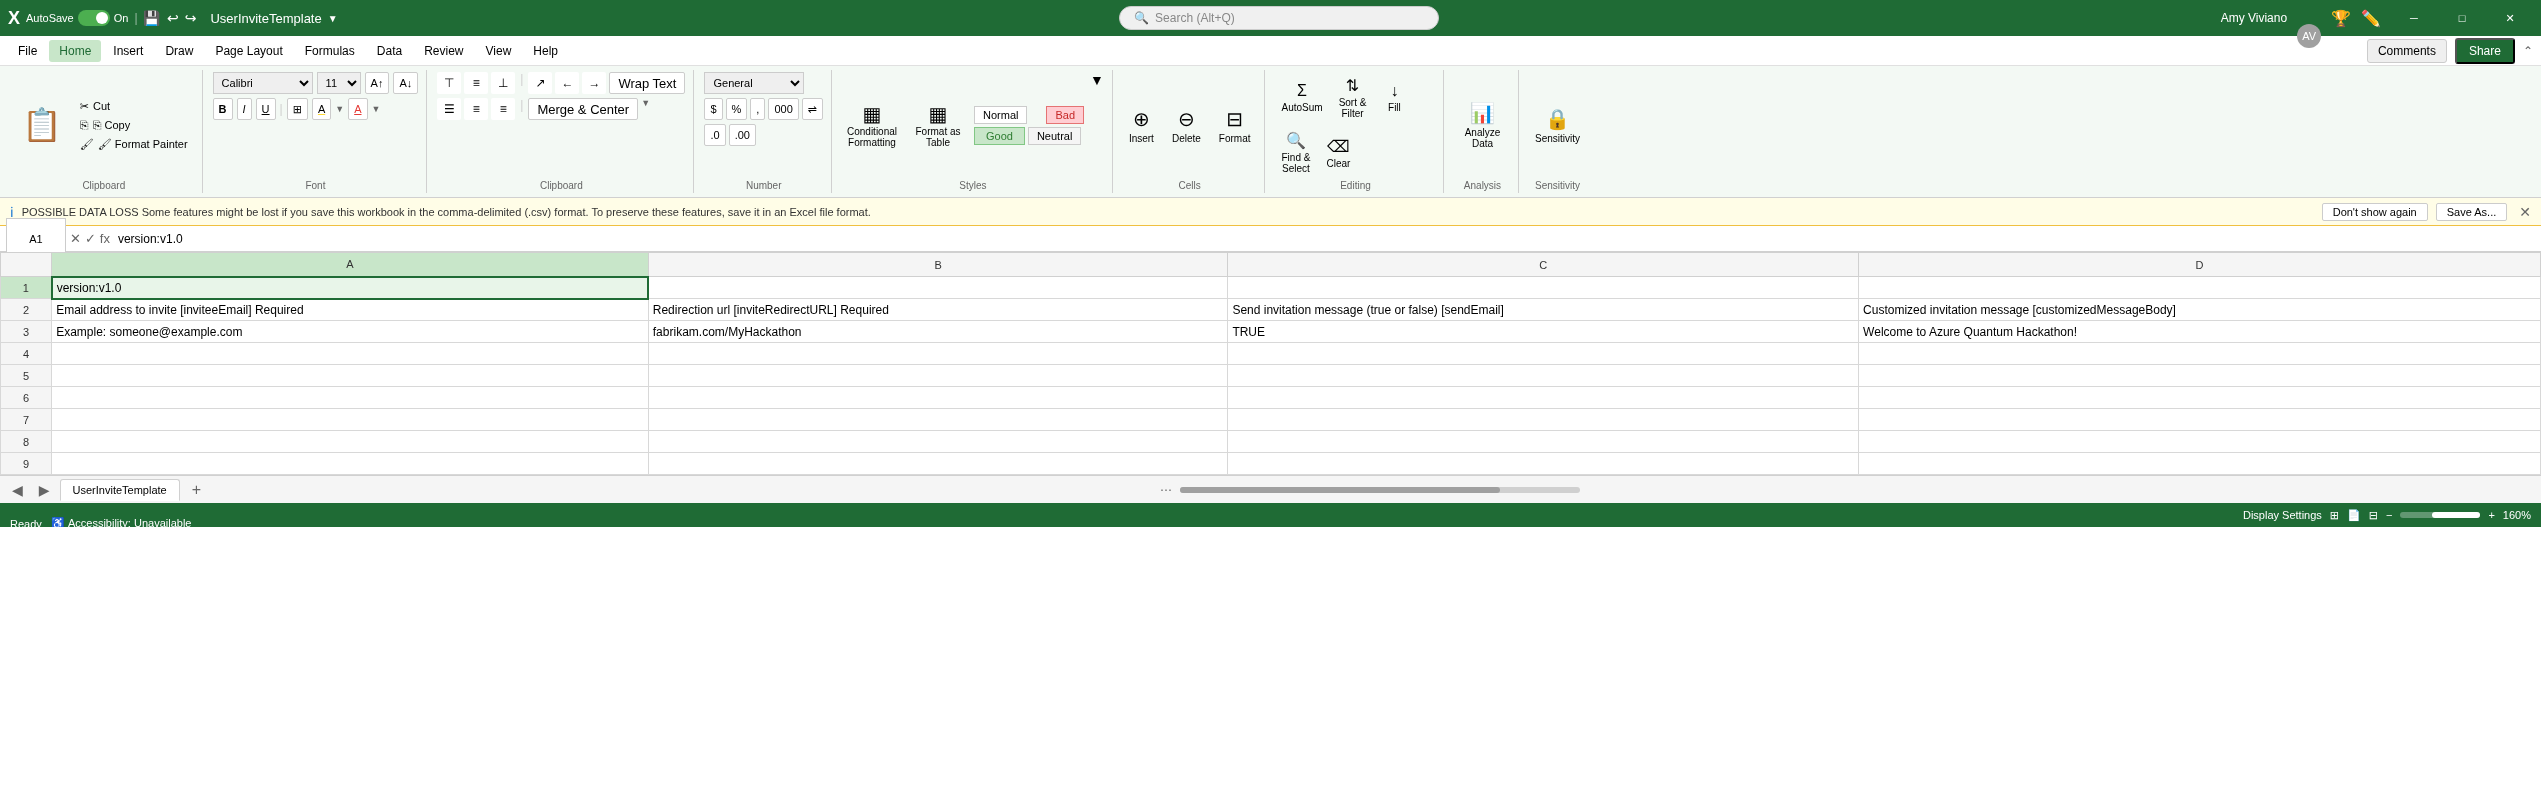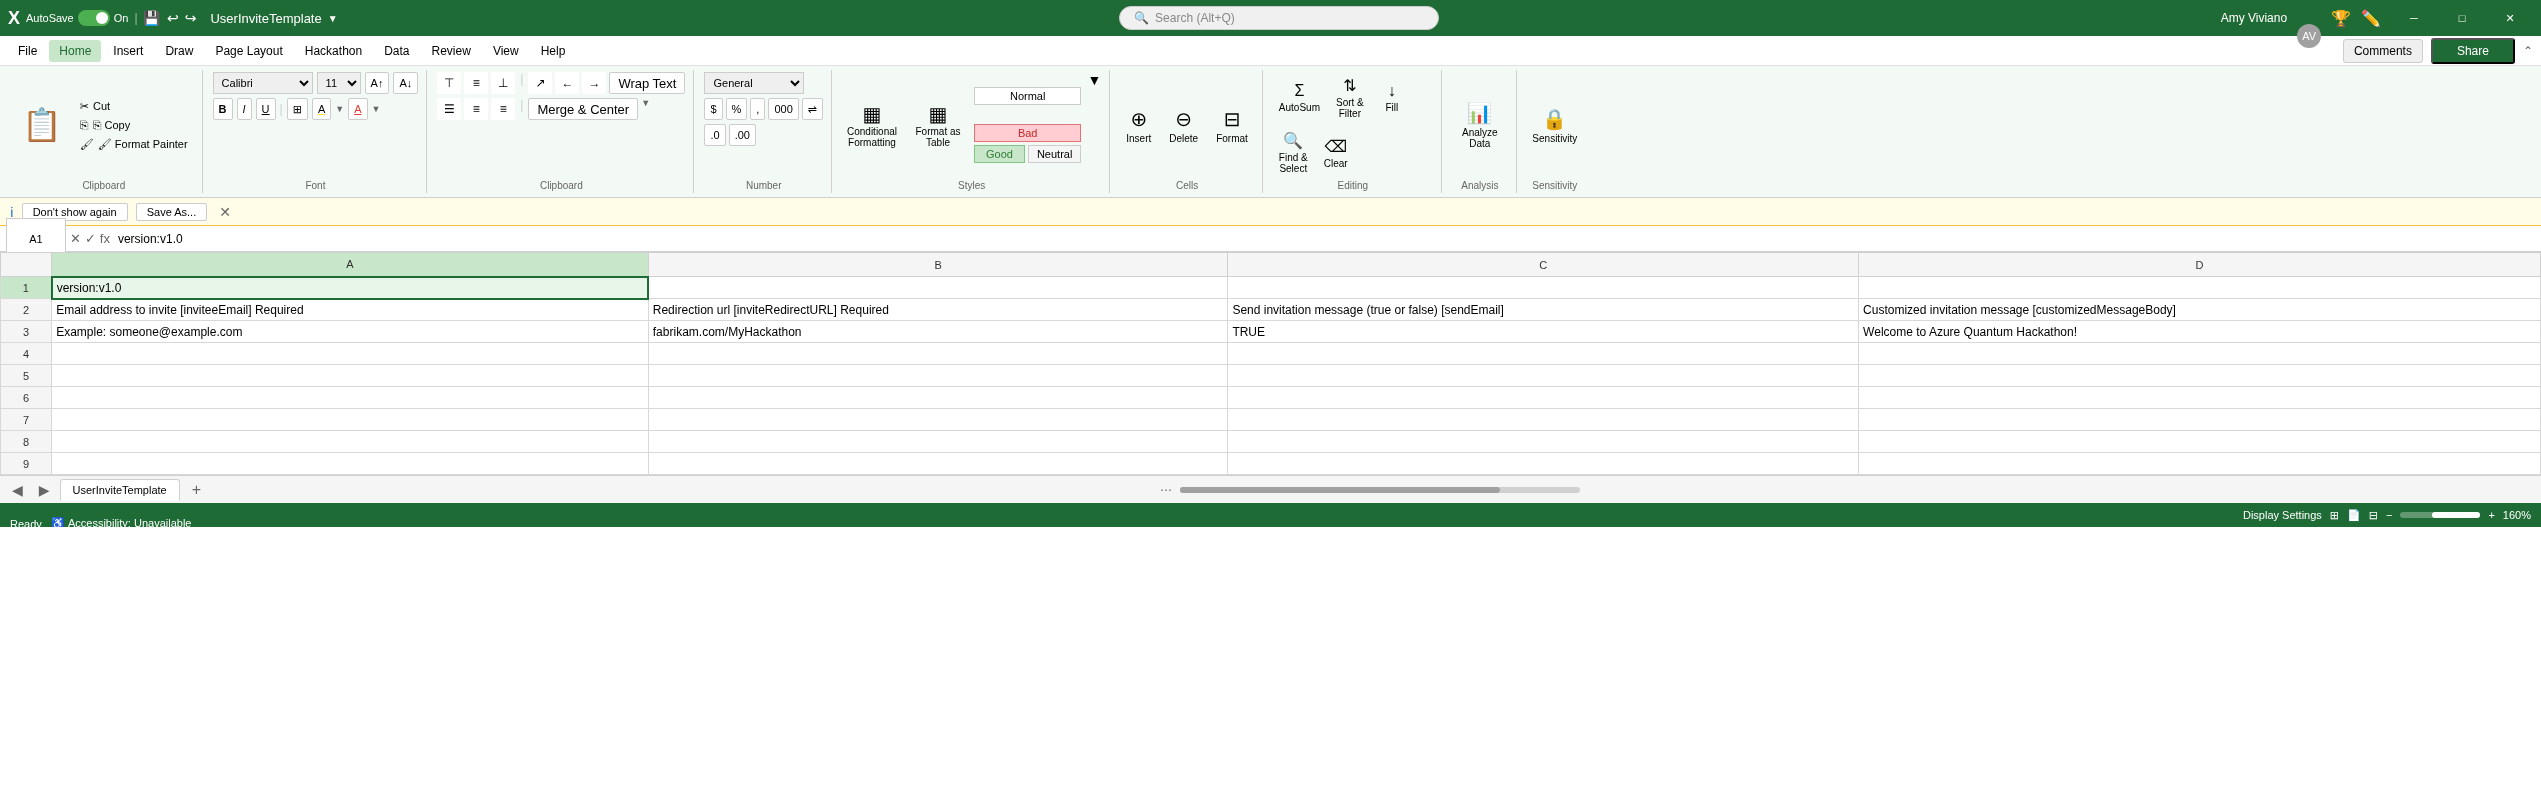"Hackathon" div.menu-item { text: Hackathon -> Formulas }
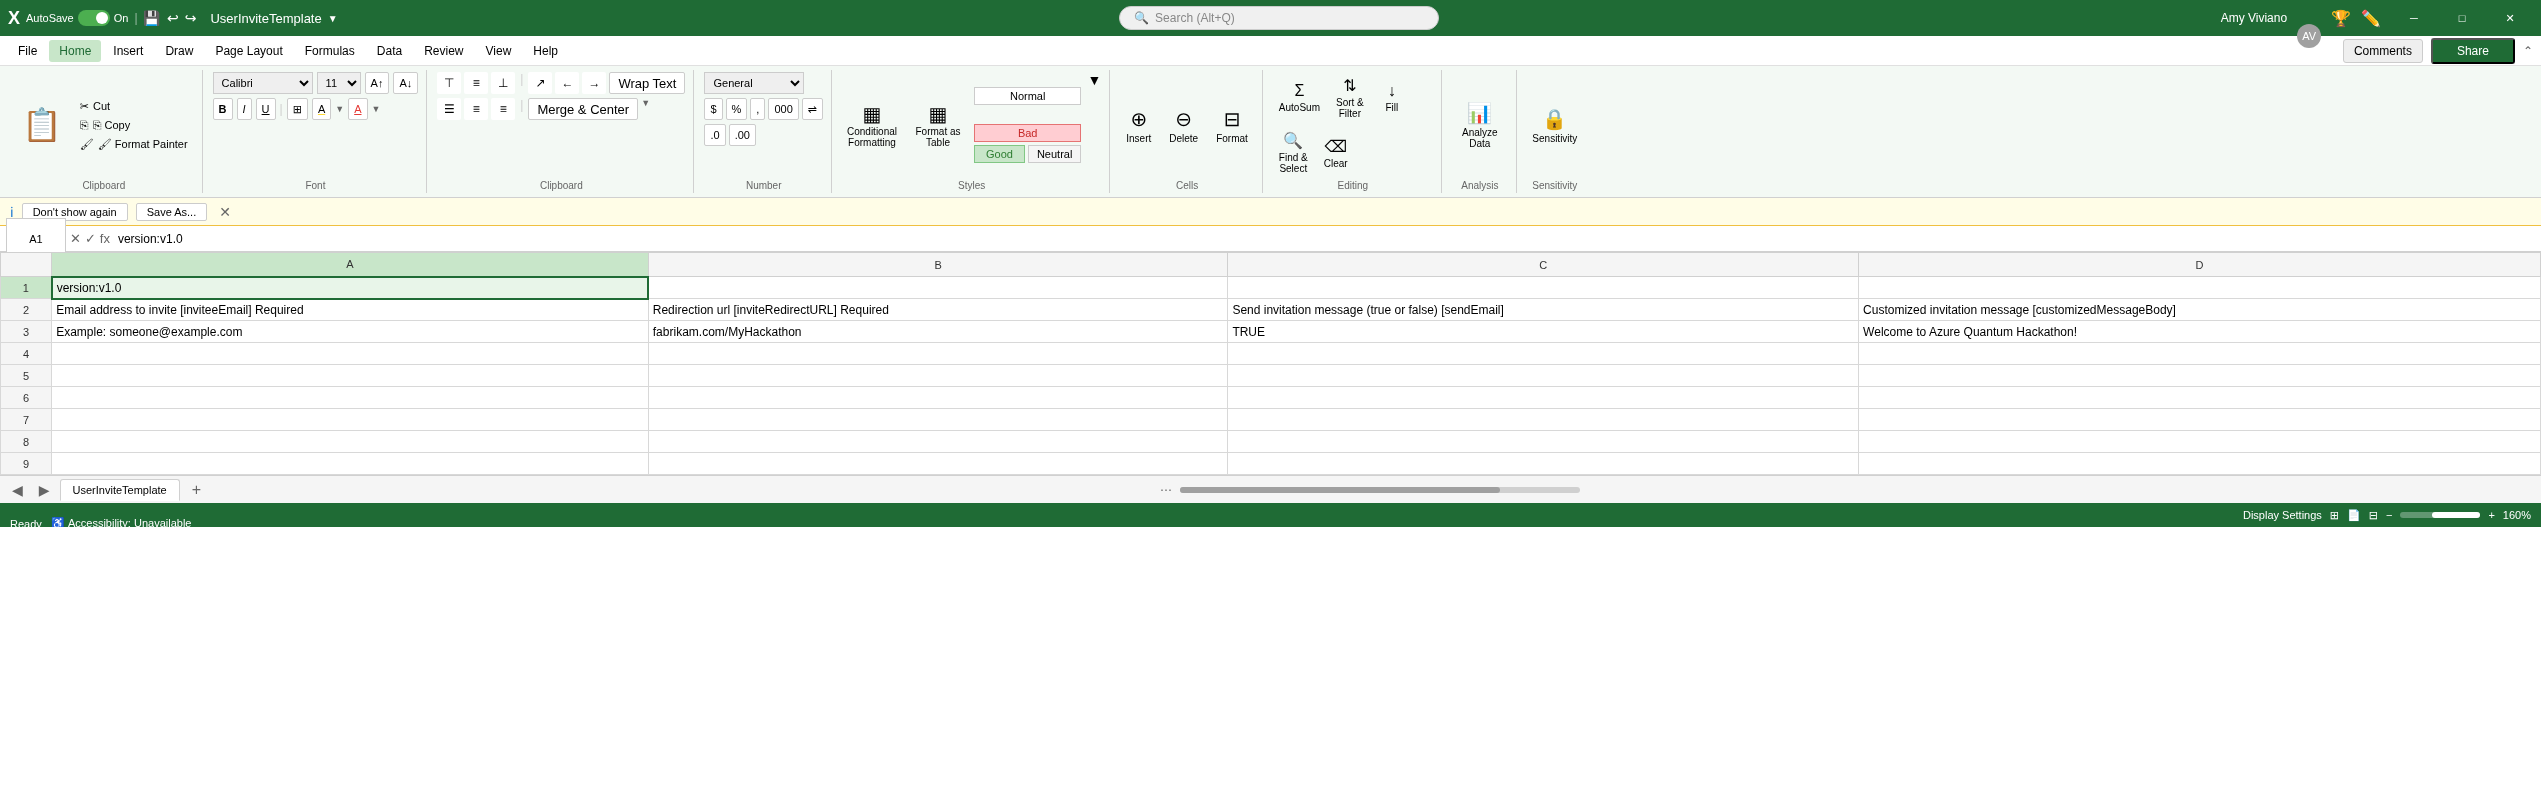"Share" .btn-share { padding: 4px 24px -> 4px 12px }
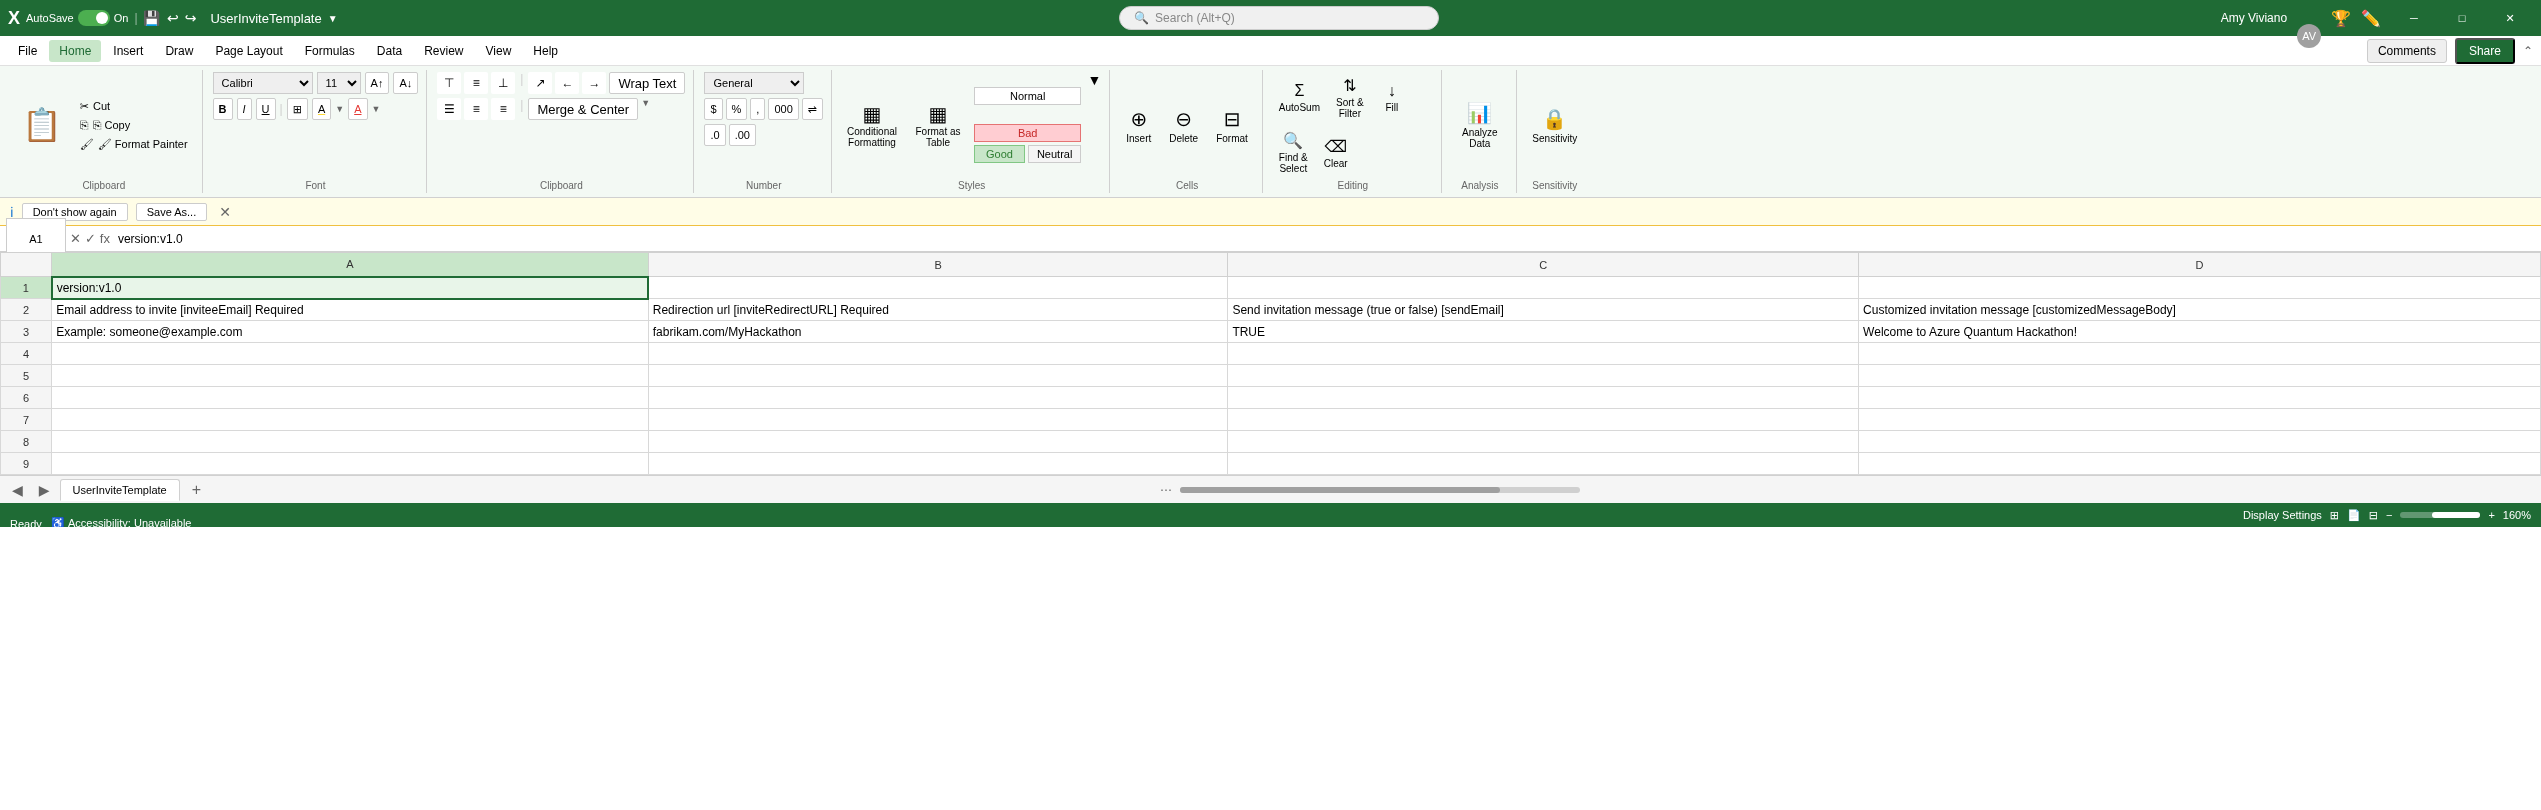"Normal" div { flex-direction: column -> none }
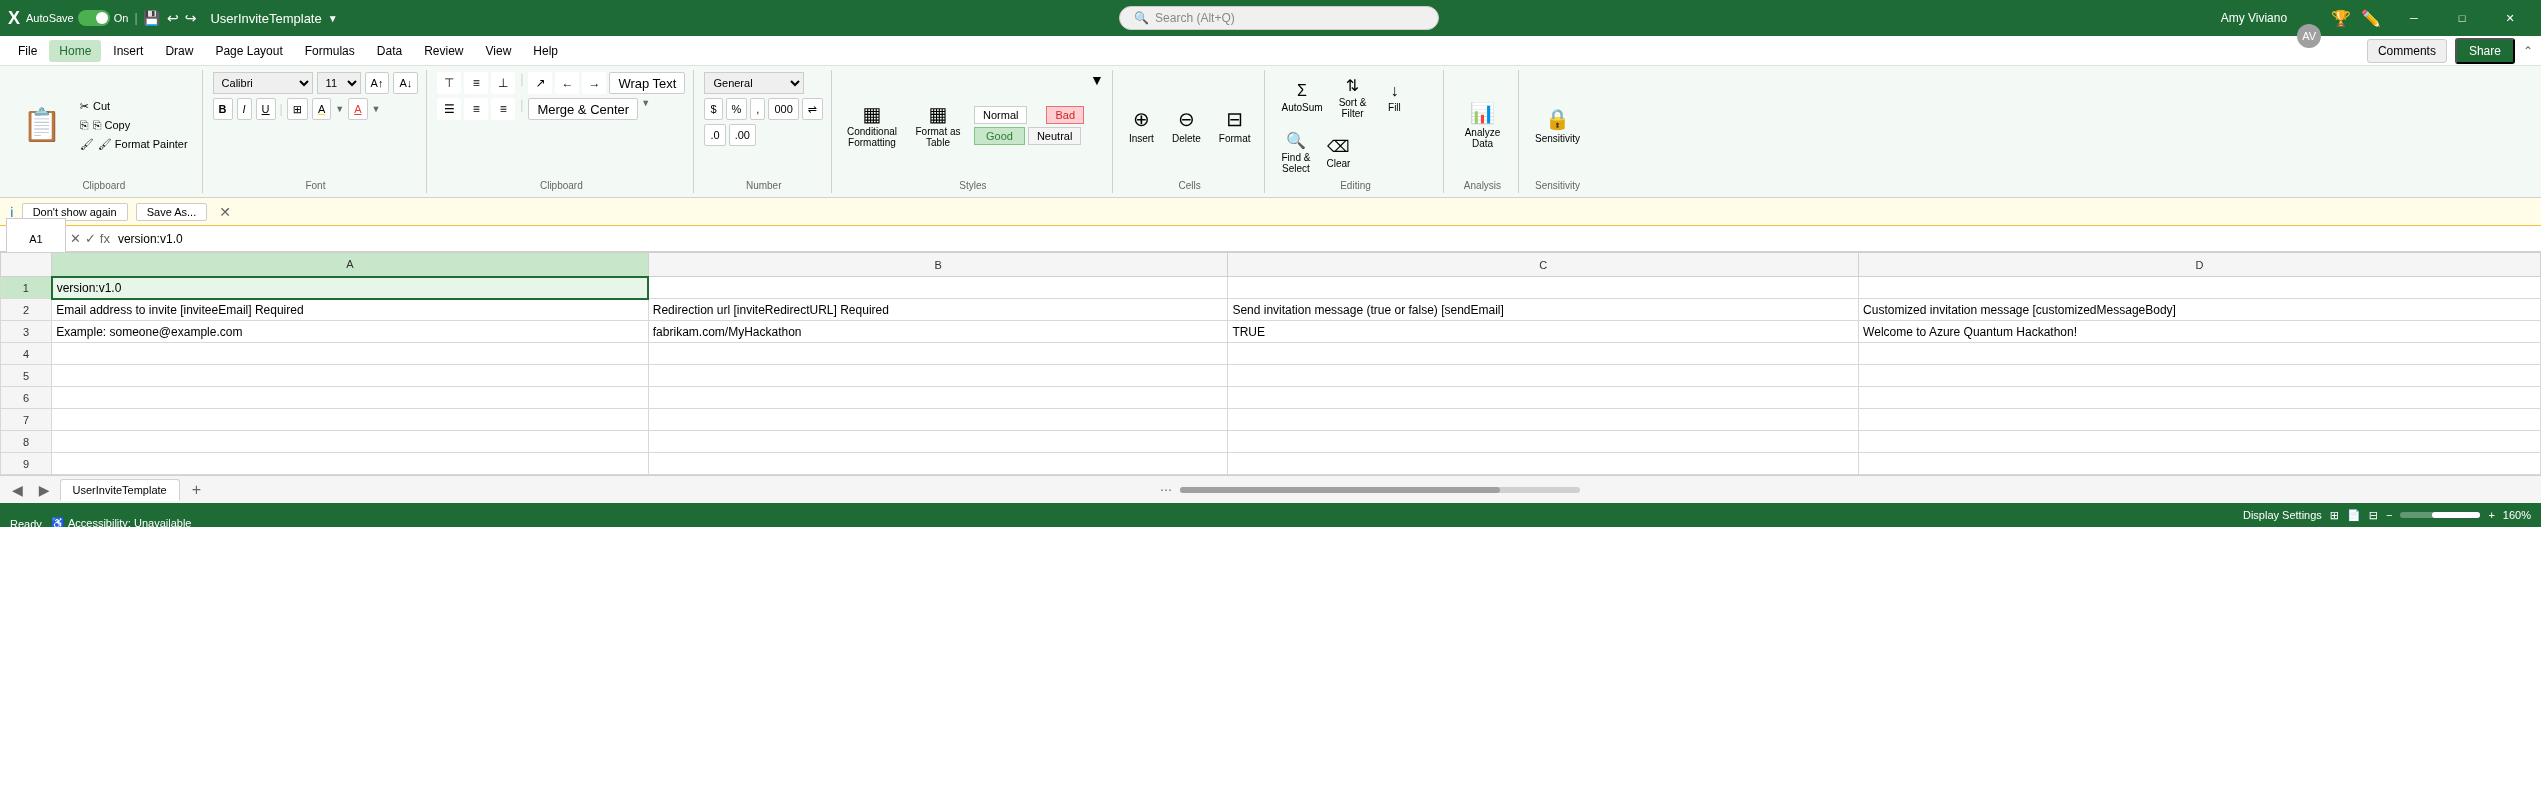"POSSIBLE DATA LOSS Some features" span.notif-text { html: none -> <span>POSSIBLE DATA LOSS Some features might be lost if you save this workbook in the comma-delimited (.csv) format. To preserve these features, save it in an Excel file format.</span> }
